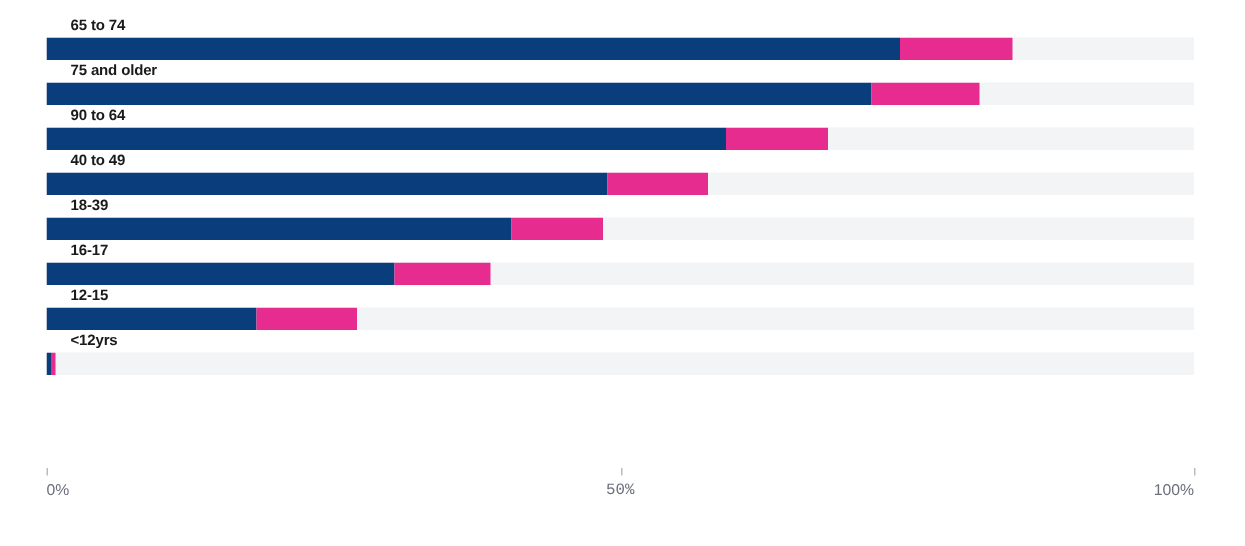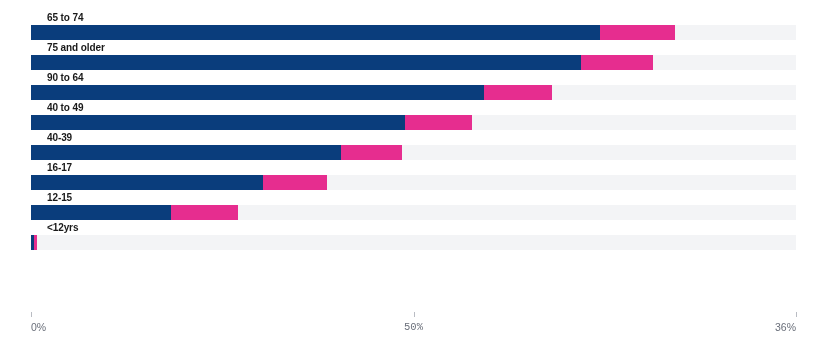"40-39" div.bar-label { text: 40-39 -> 18-39 }
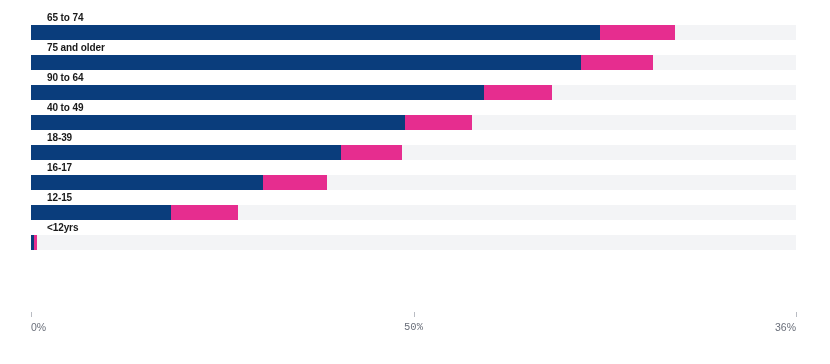"36%" div.tick-label { text: 36% -> 100% }
